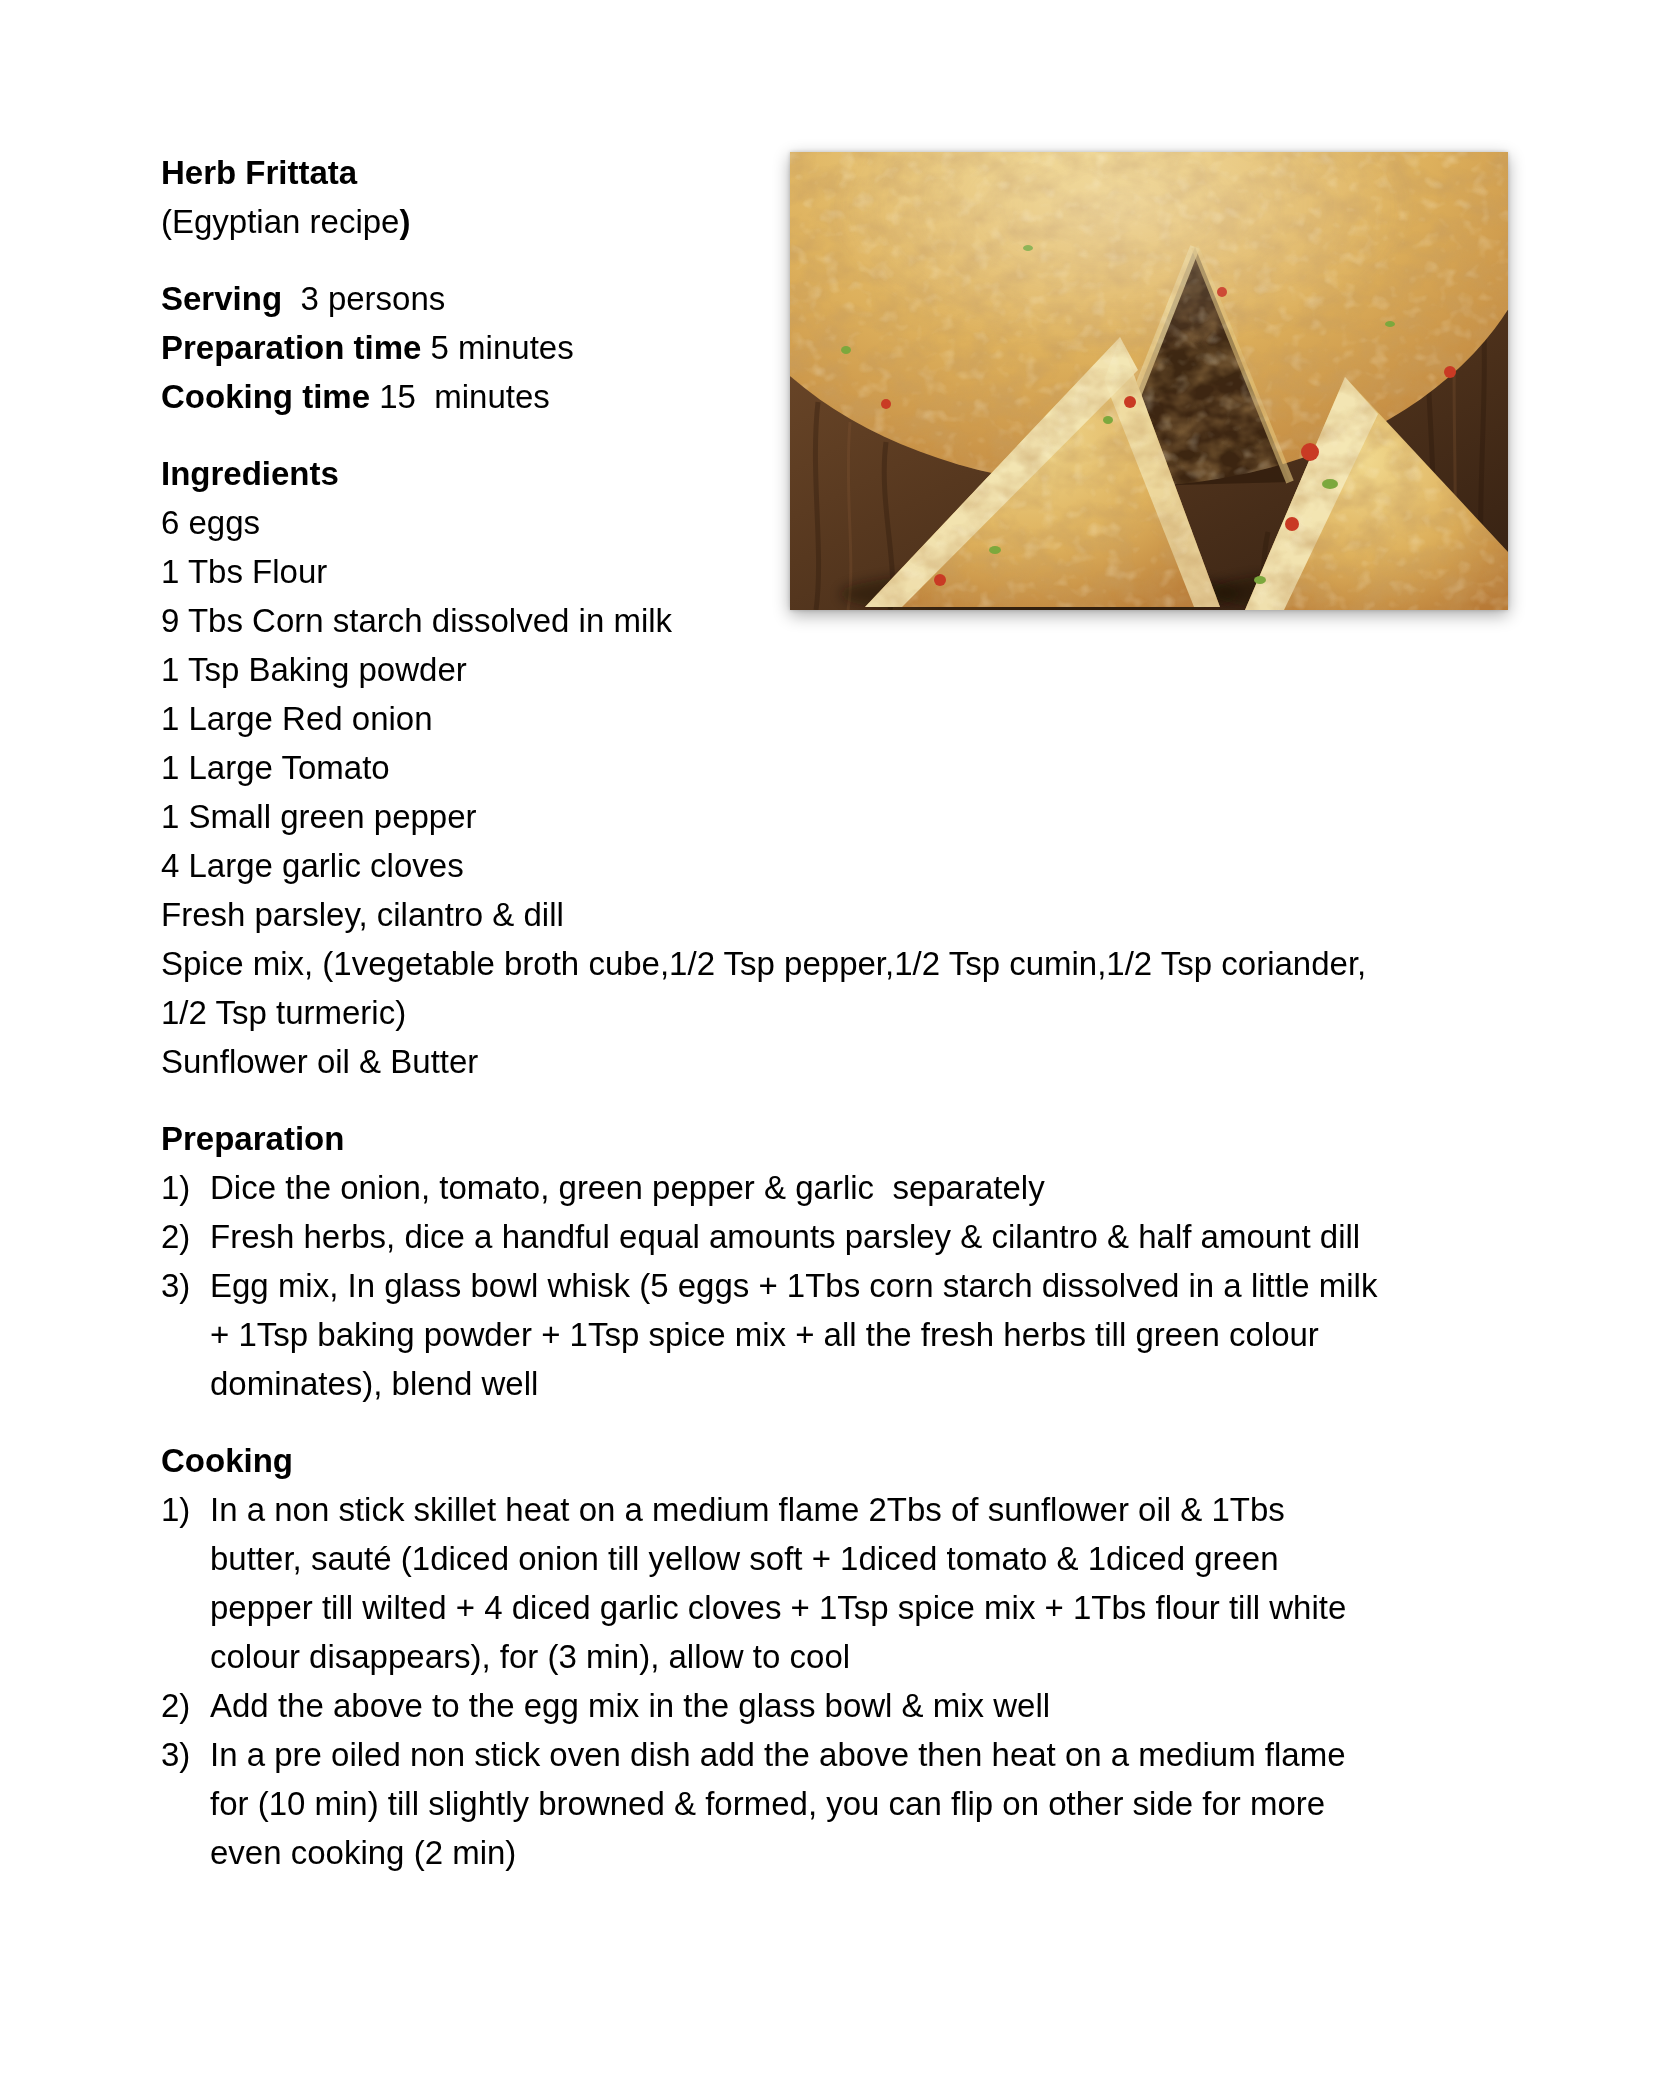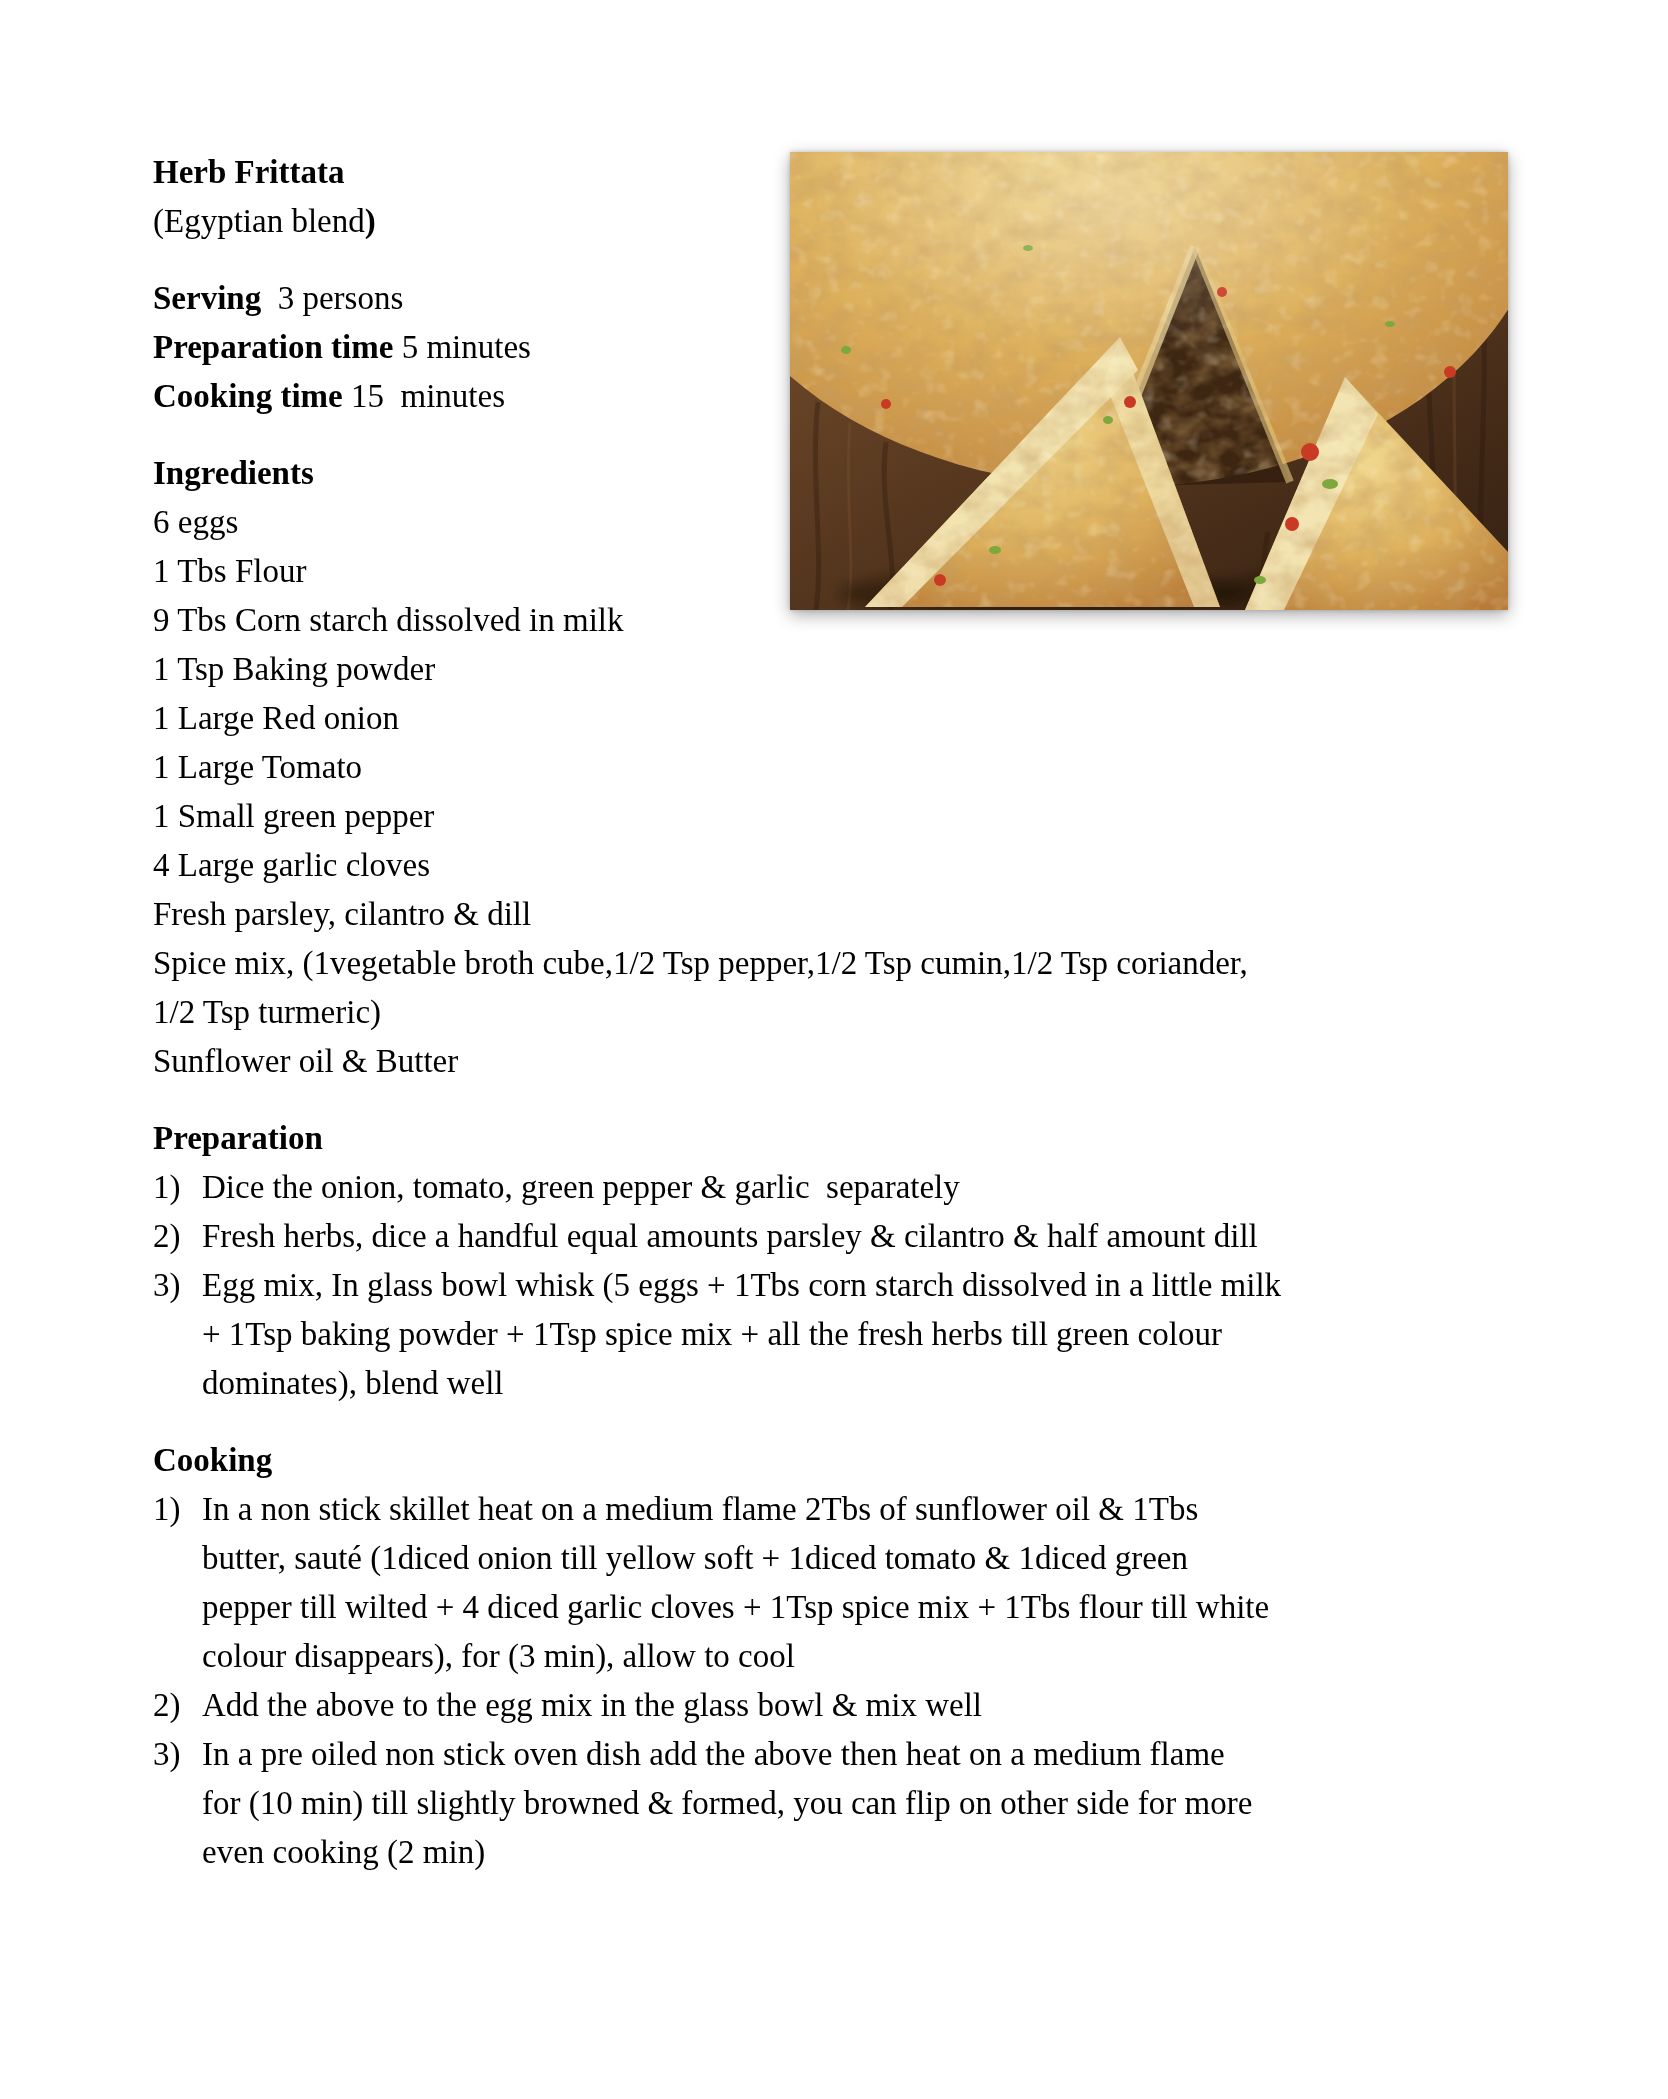"Herb Frittata" .content { font-family: Liberation Serif, serif -> none; left: 153px -> 161px }
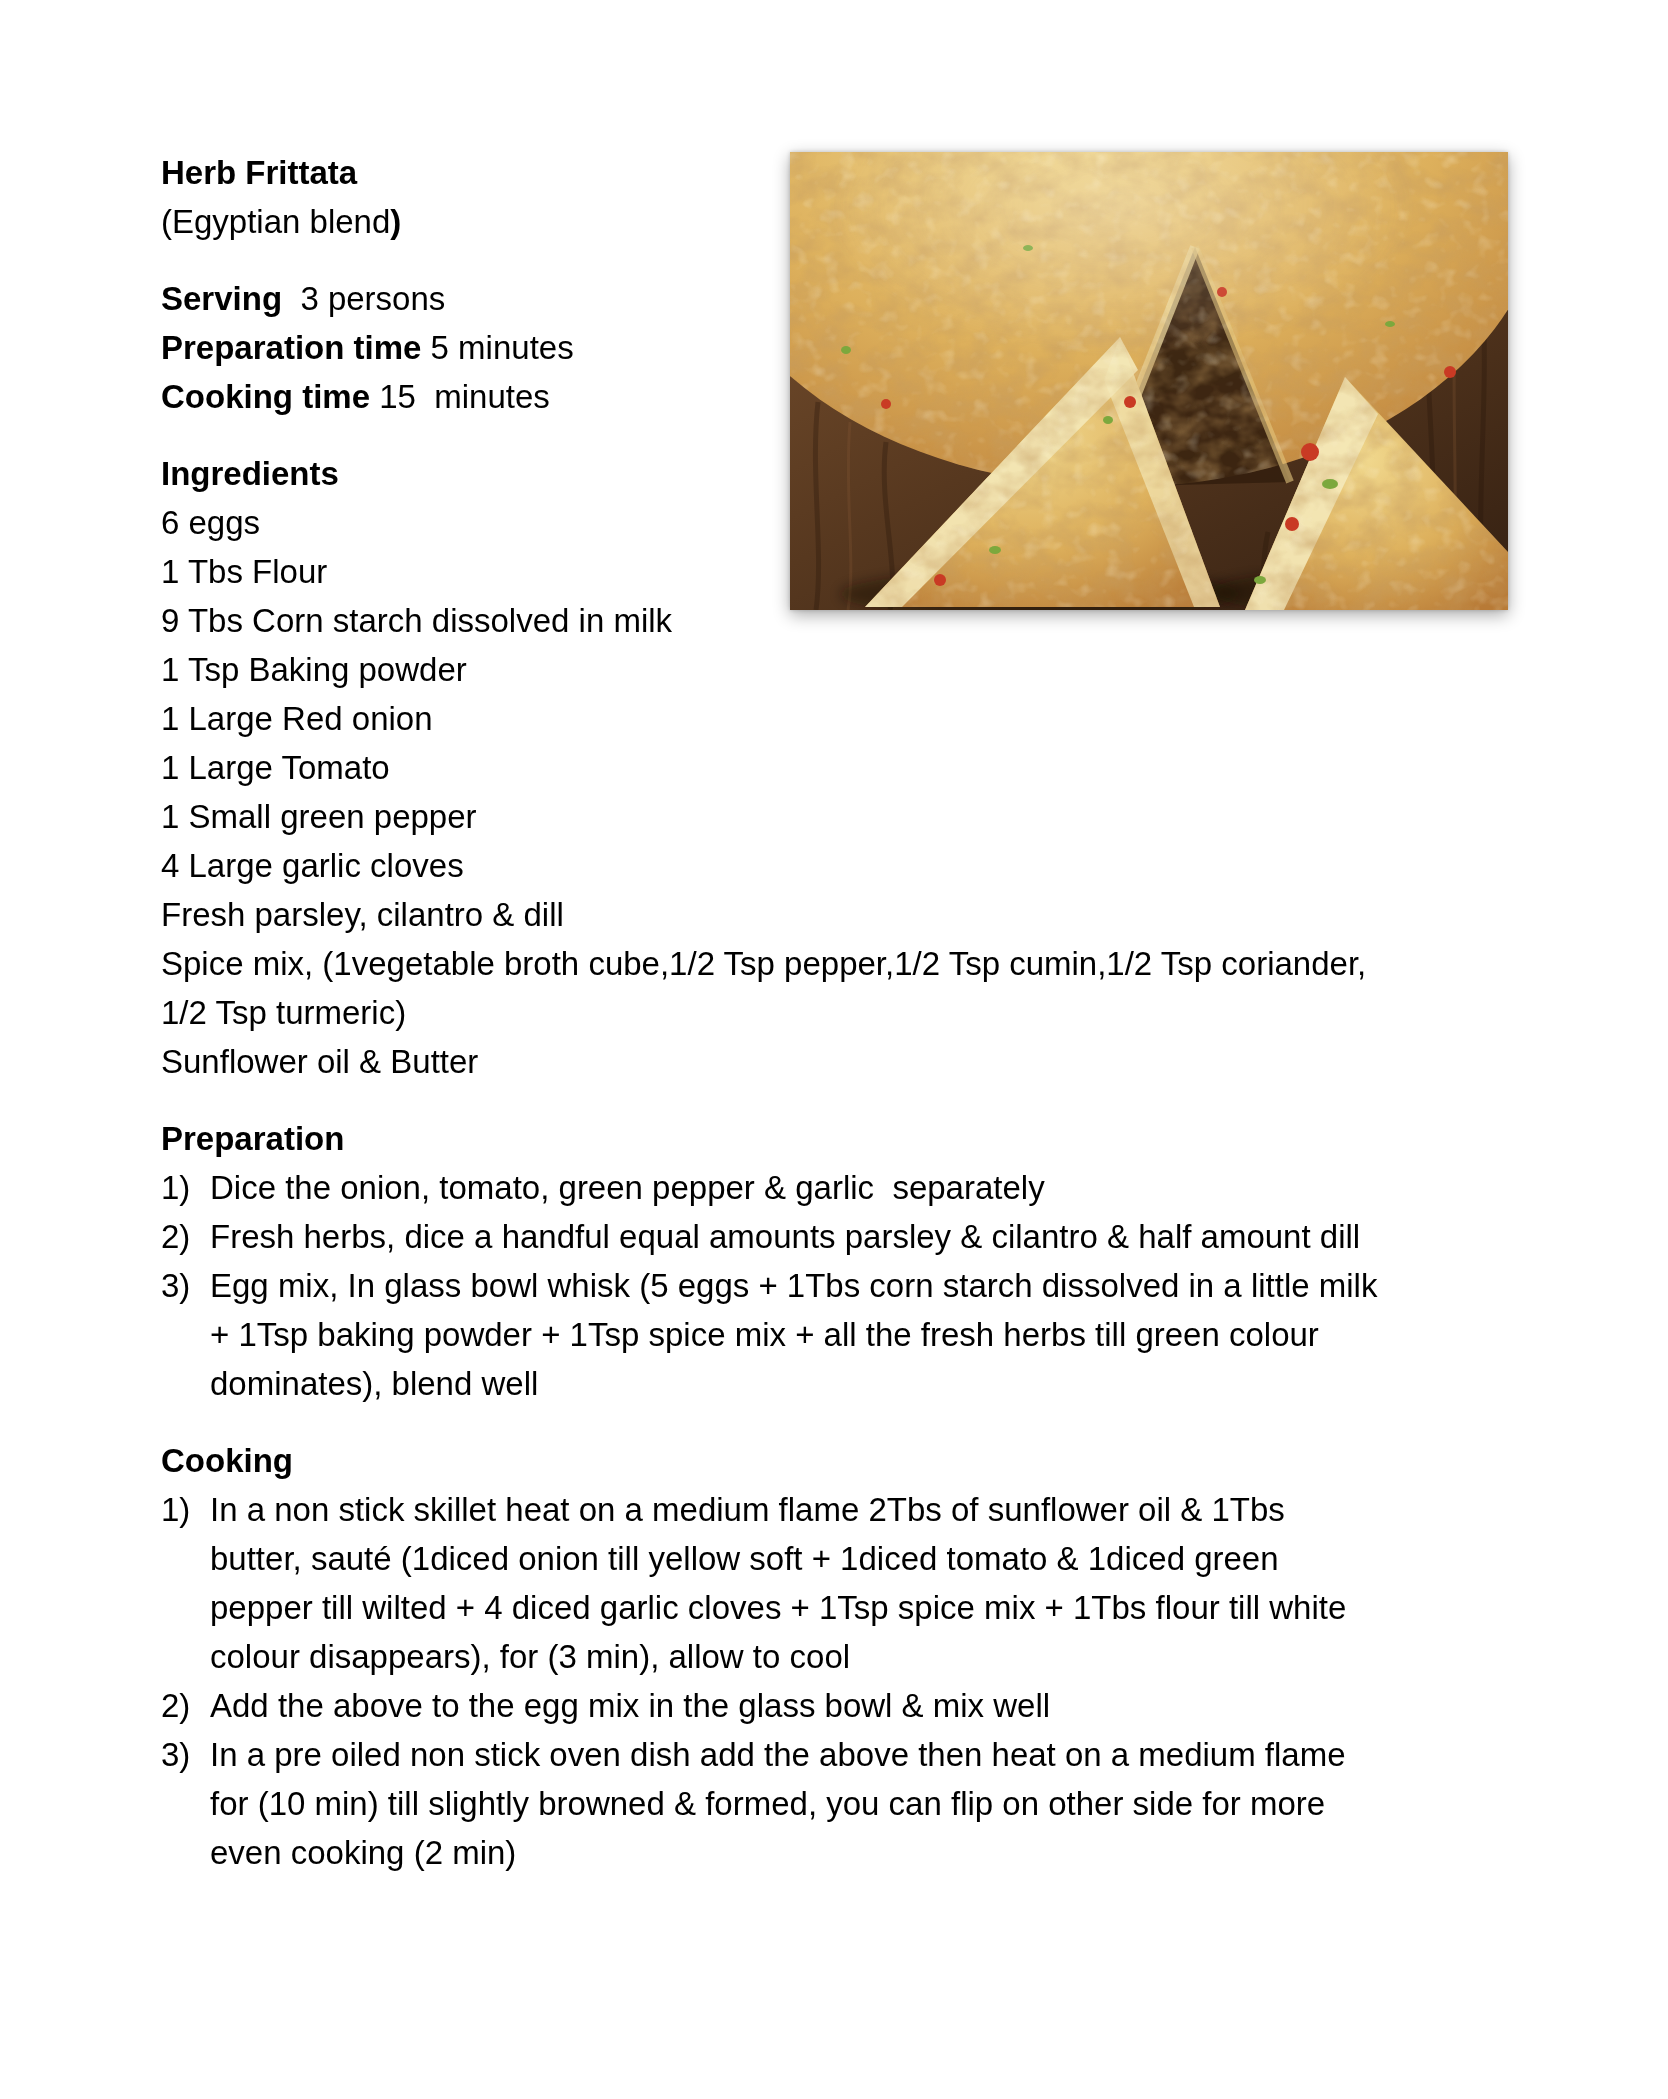"(Egyptian blend" span { text: blend -> recipe }
